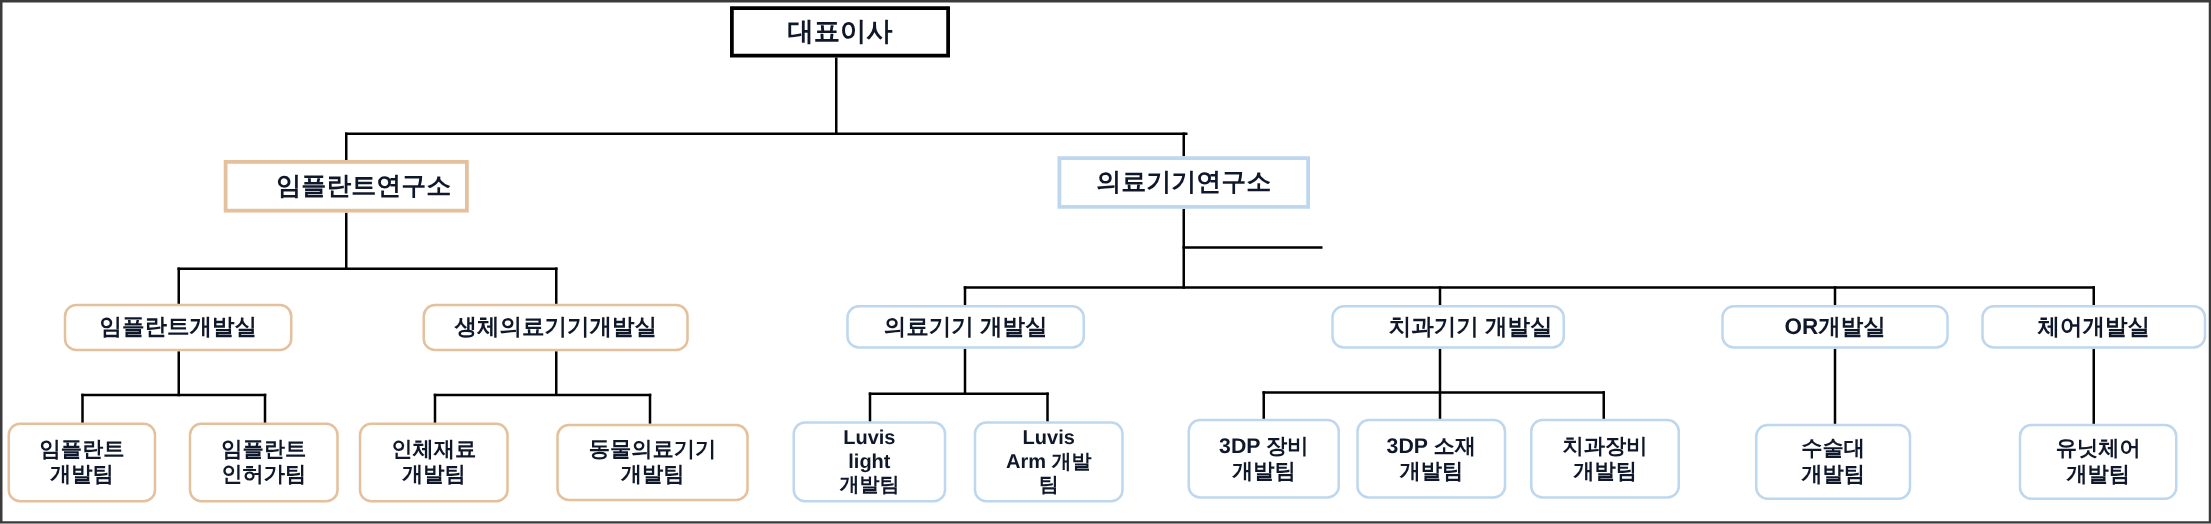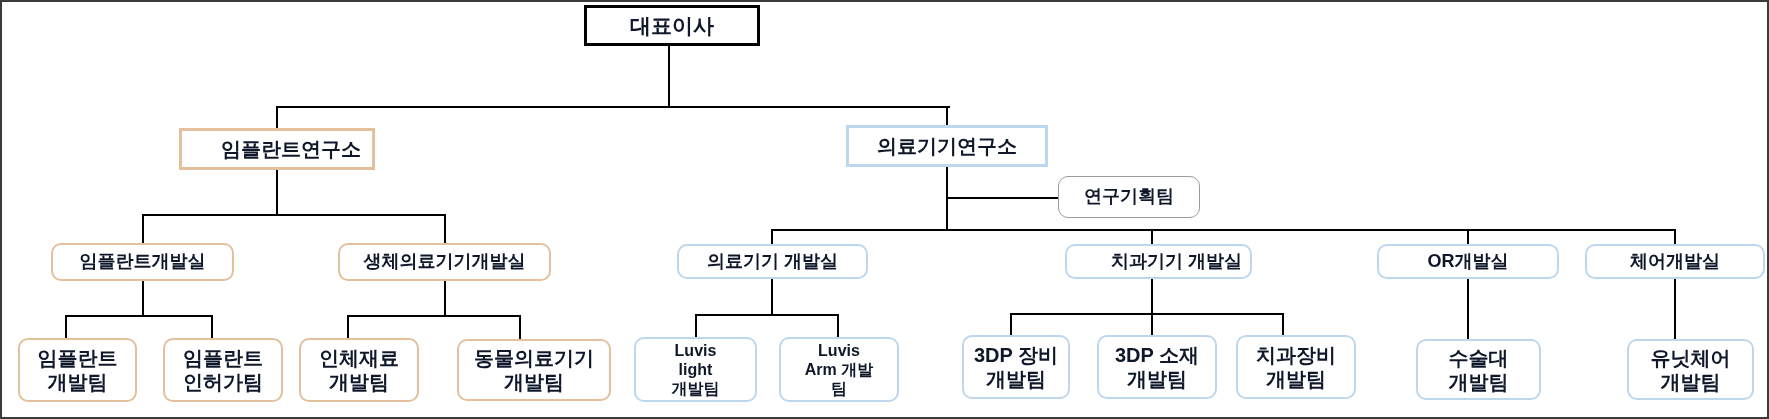"연구기획팀" div.node { html: <div>연구기획팀</div> -> none }
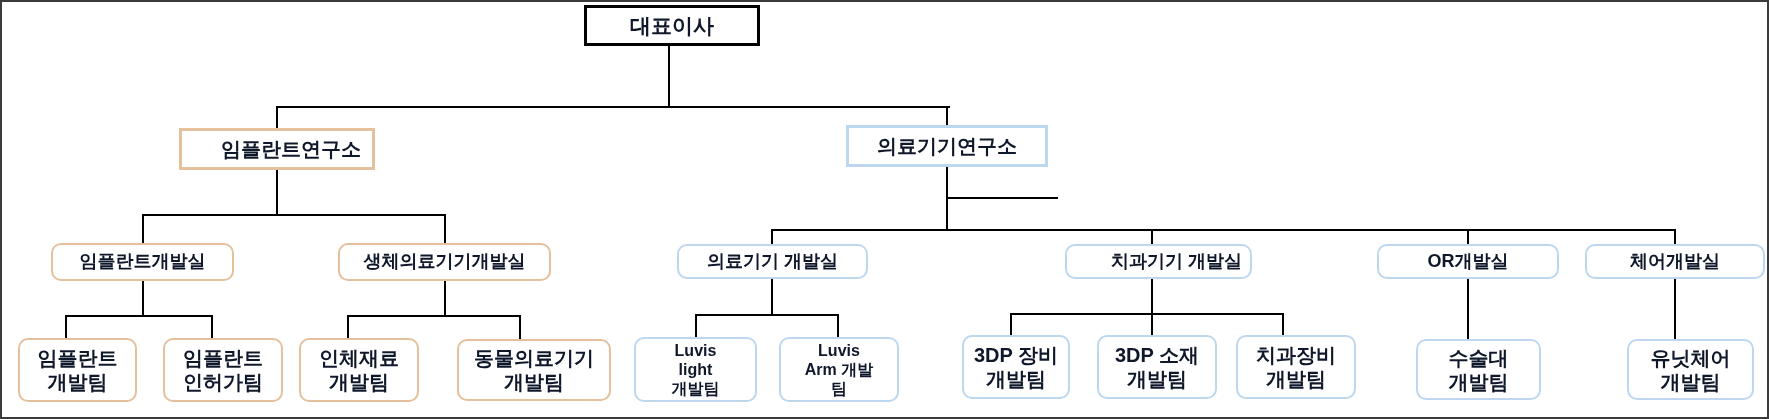"임플란트" .f17 { font-size: 20px -> 17px; margin-left: 12px -> none }
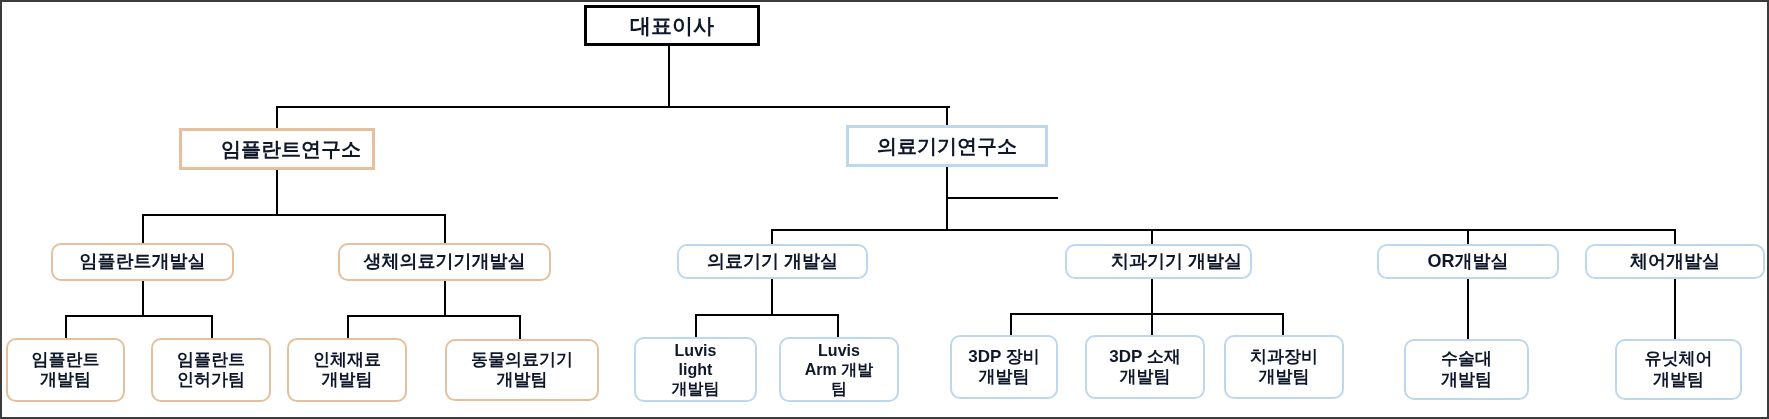"3DP 장비" div.node { width: 108px -> 122px }
